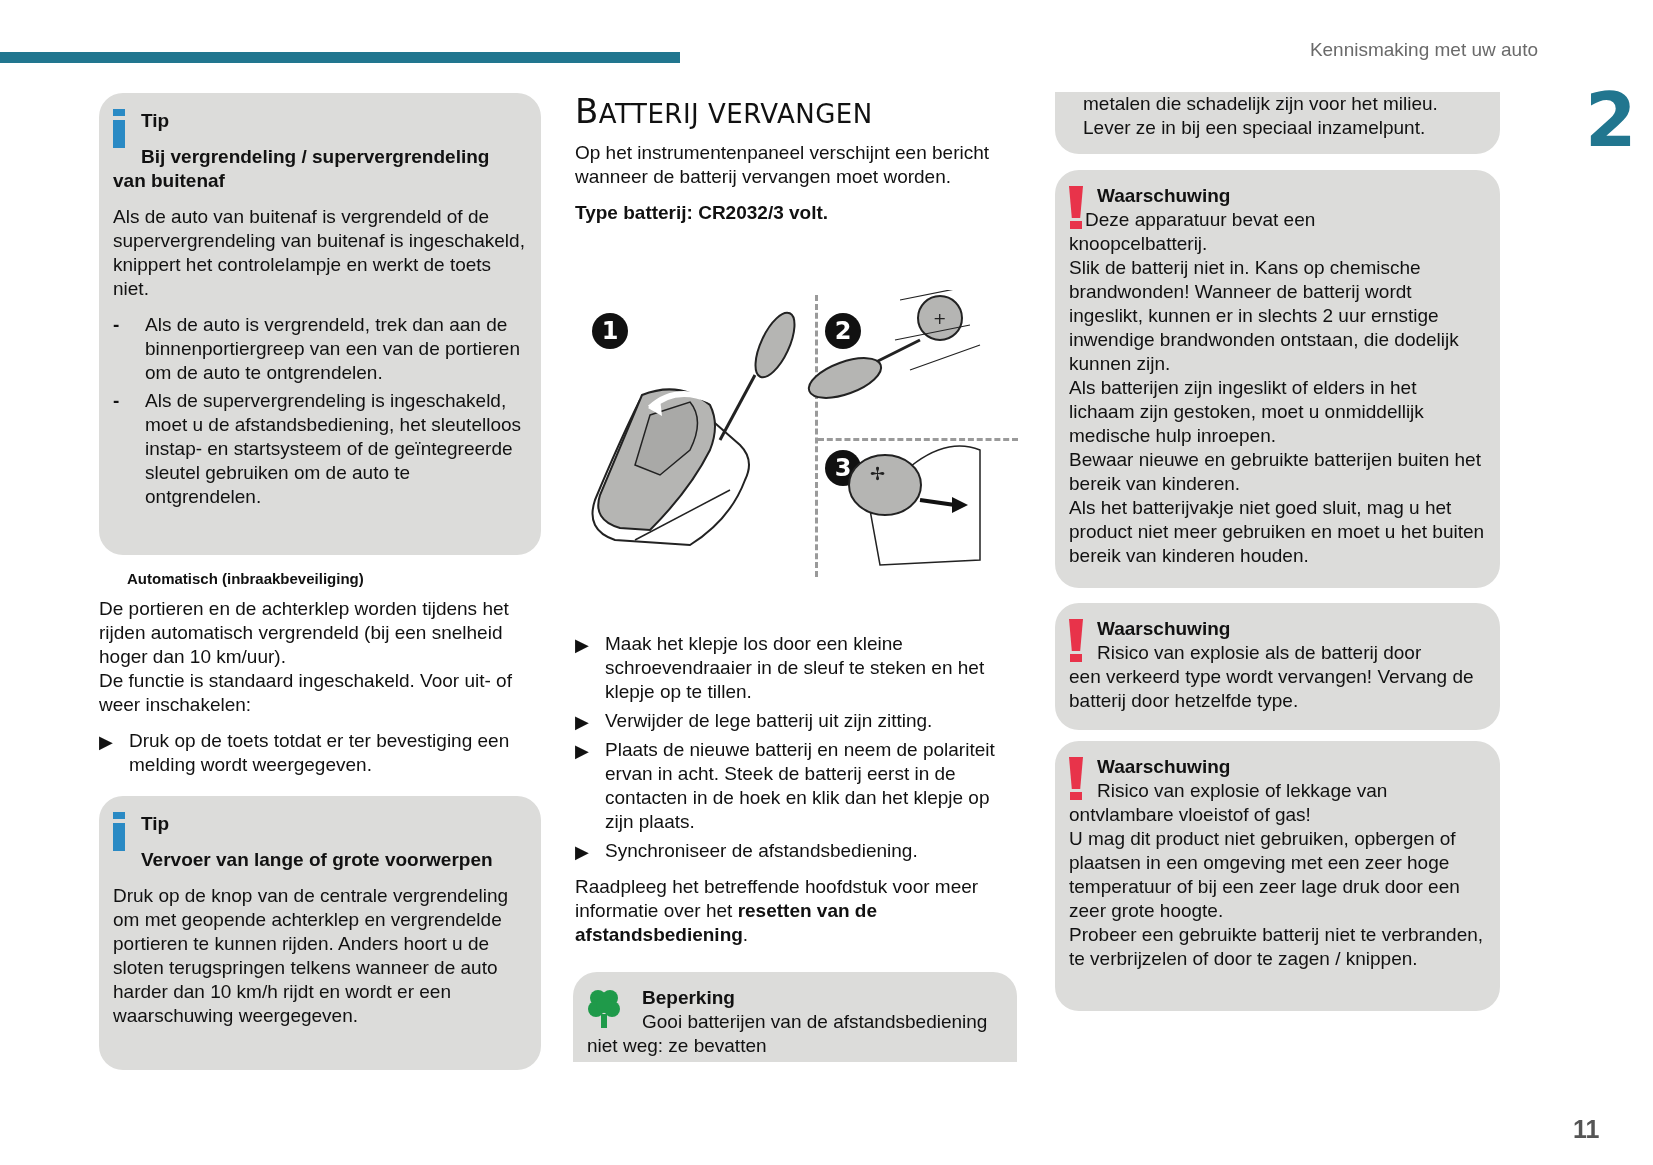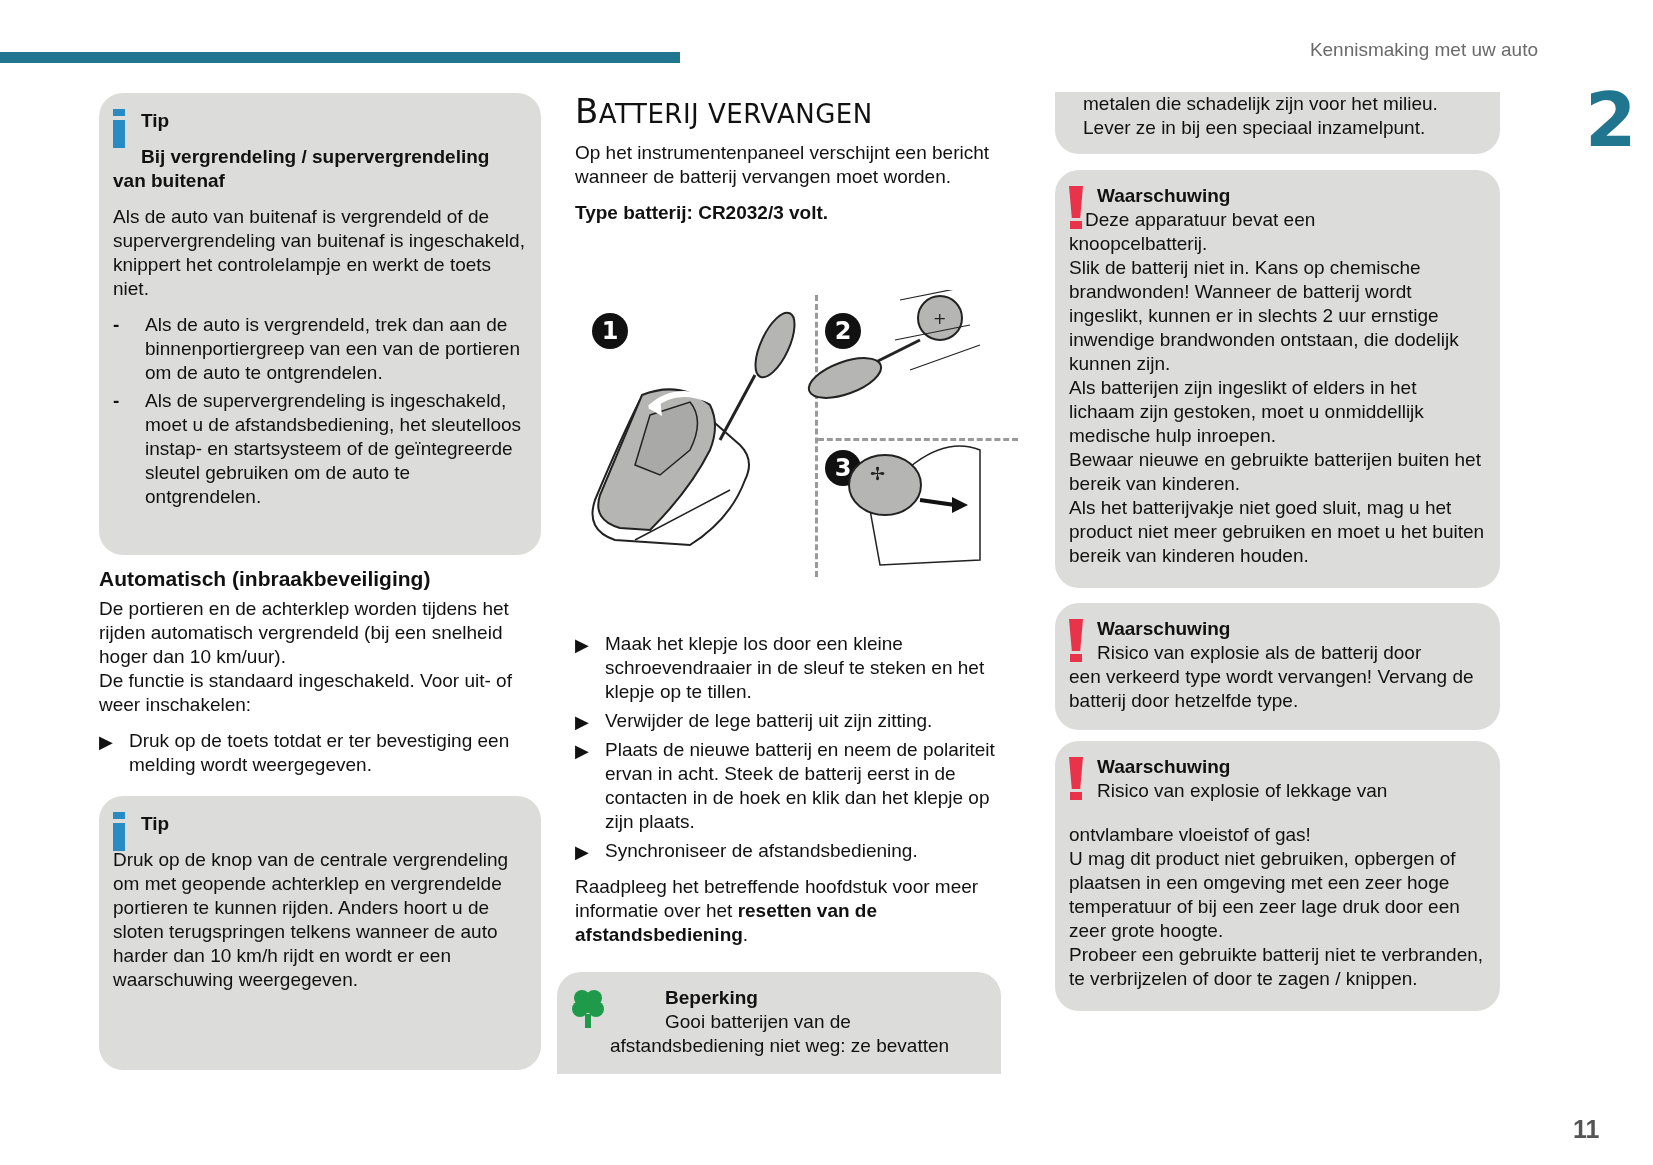"Automatisch (inbraakbeveiliging)" .section-h { font-size: 21px -> 15px; margin-left: none -> 28px }
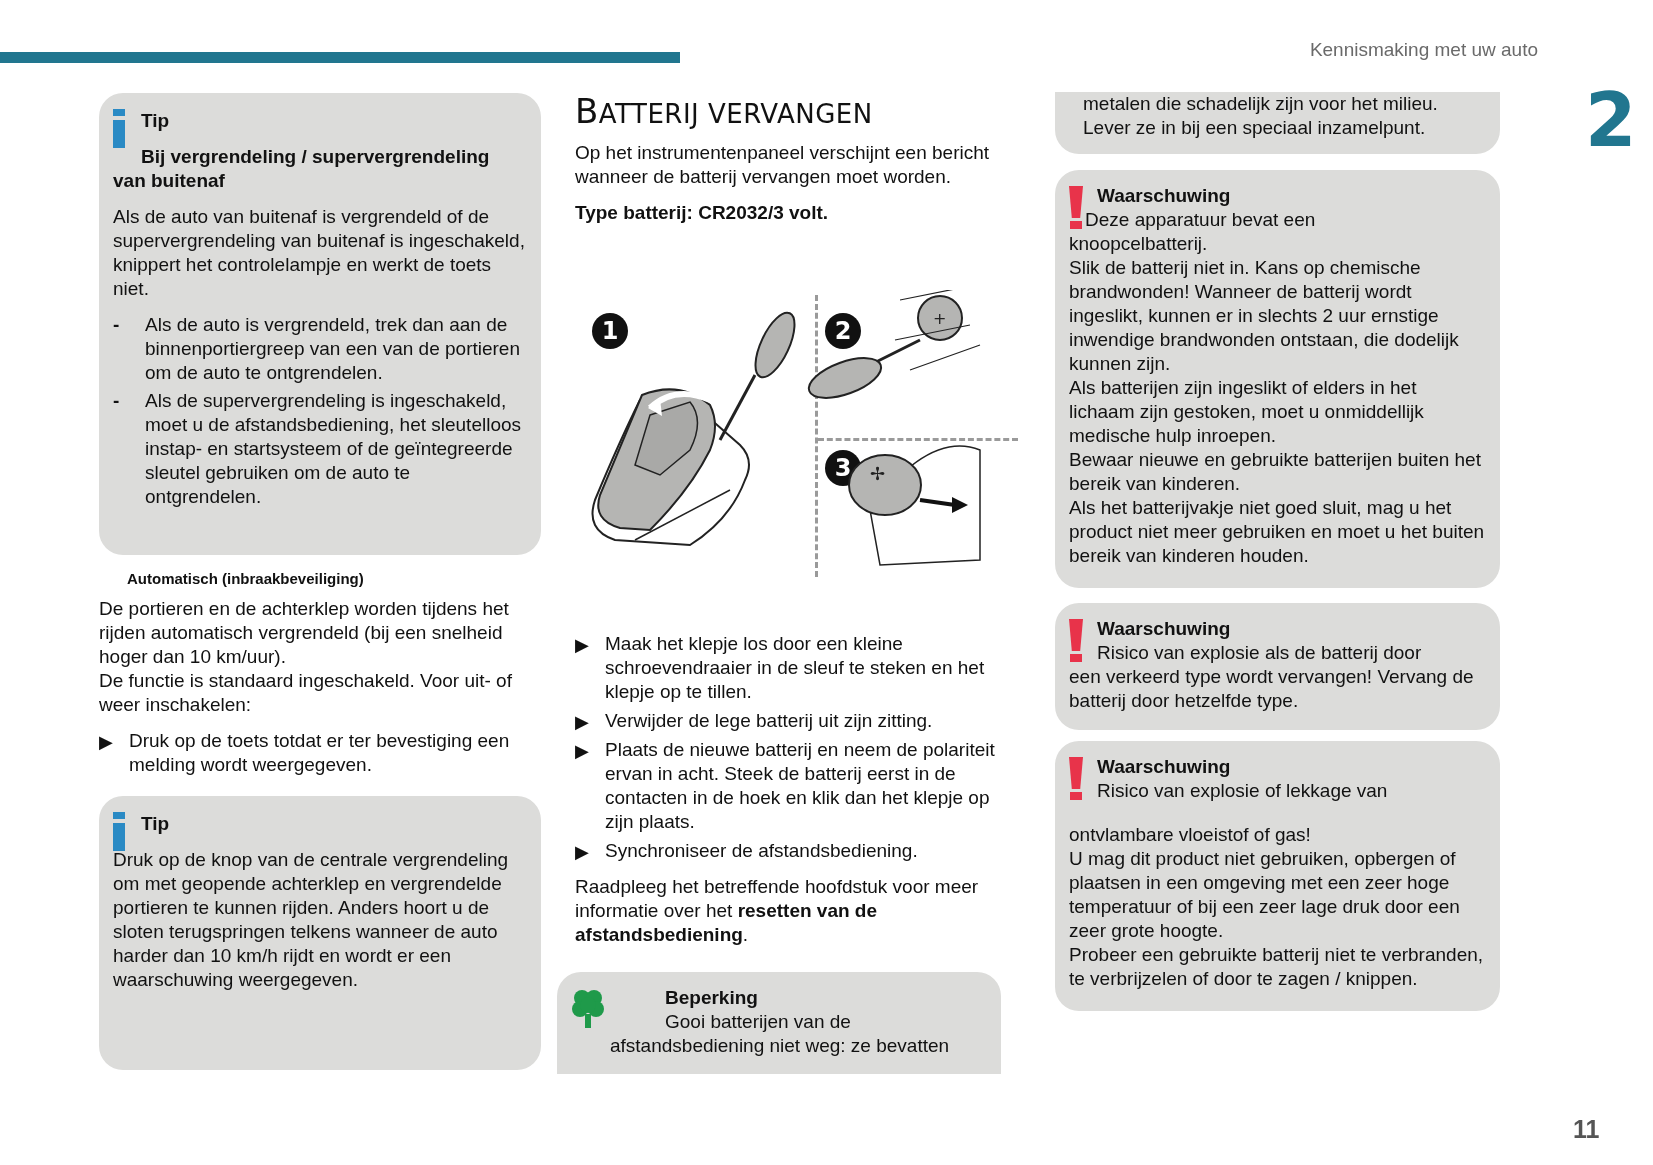"ontvlambare vloeistof of gas!" p { margin-top: 20px -> none }
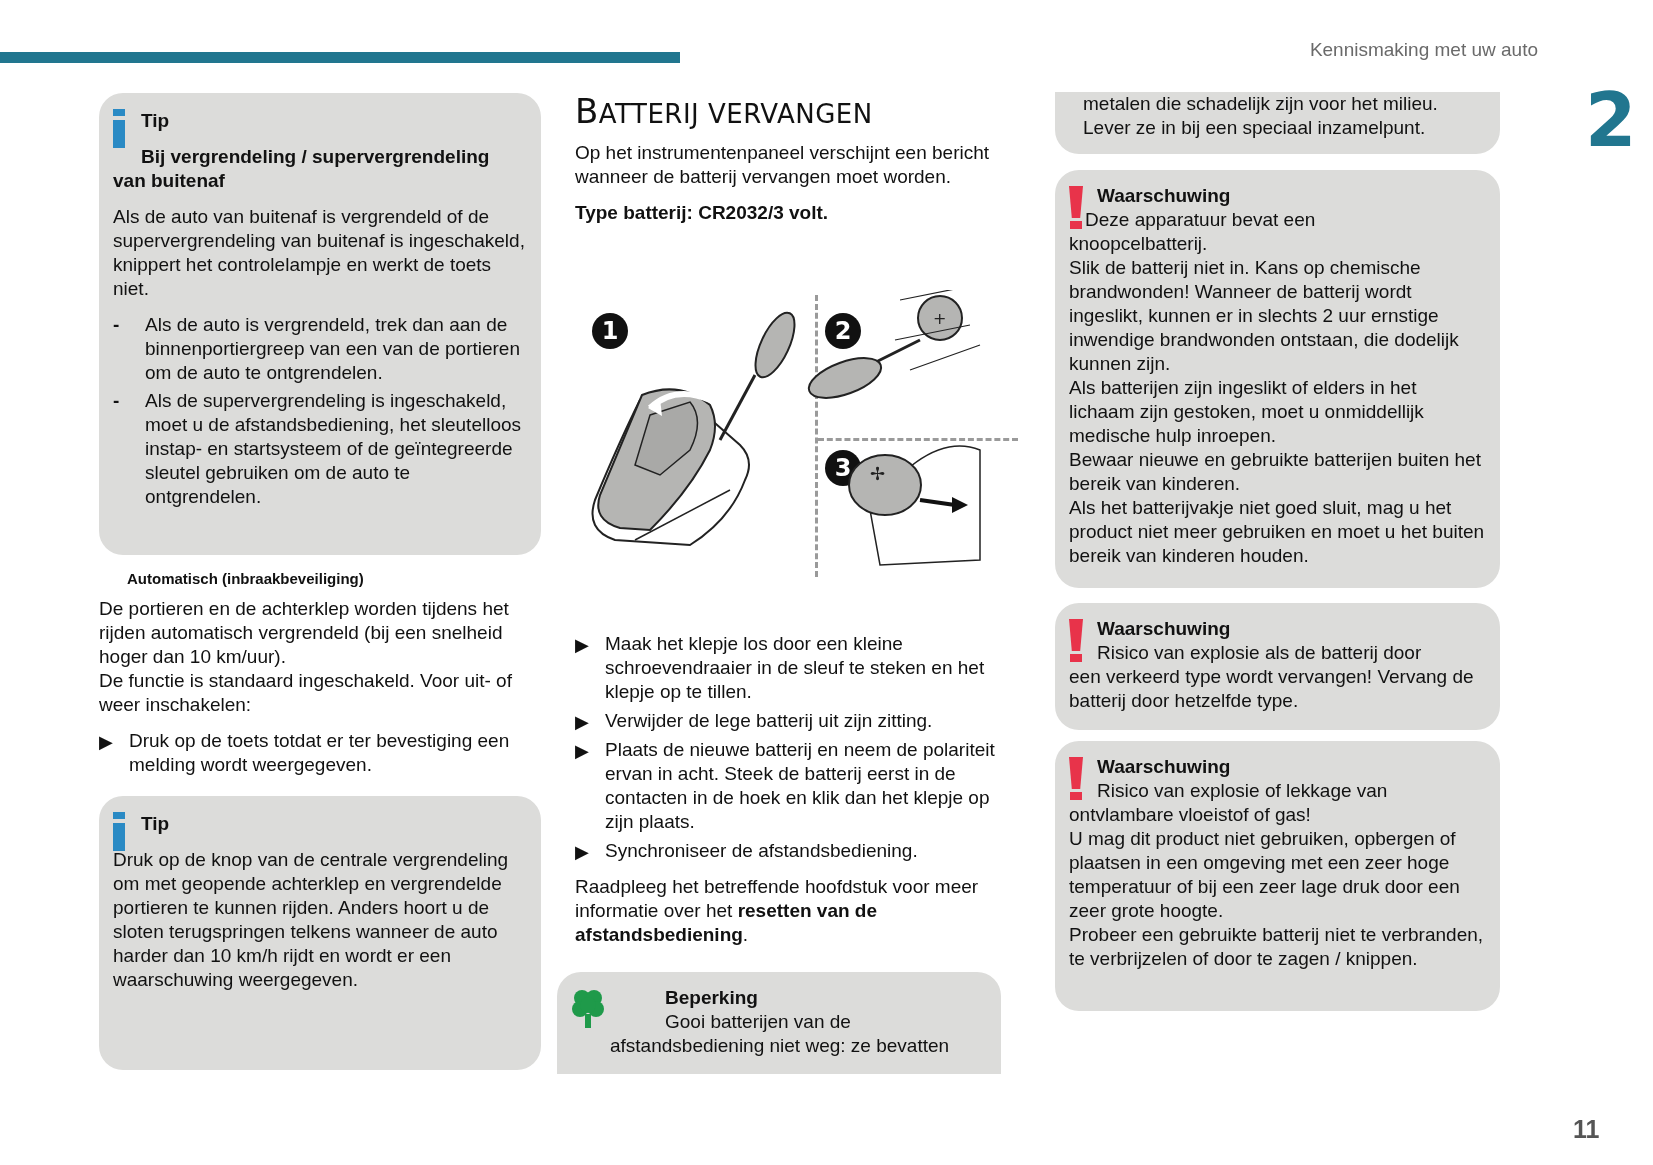"Vervoer van lange of grote" div.box-title { html: none -> <div>Vervoer van lange of grote voorwerpen</div> }
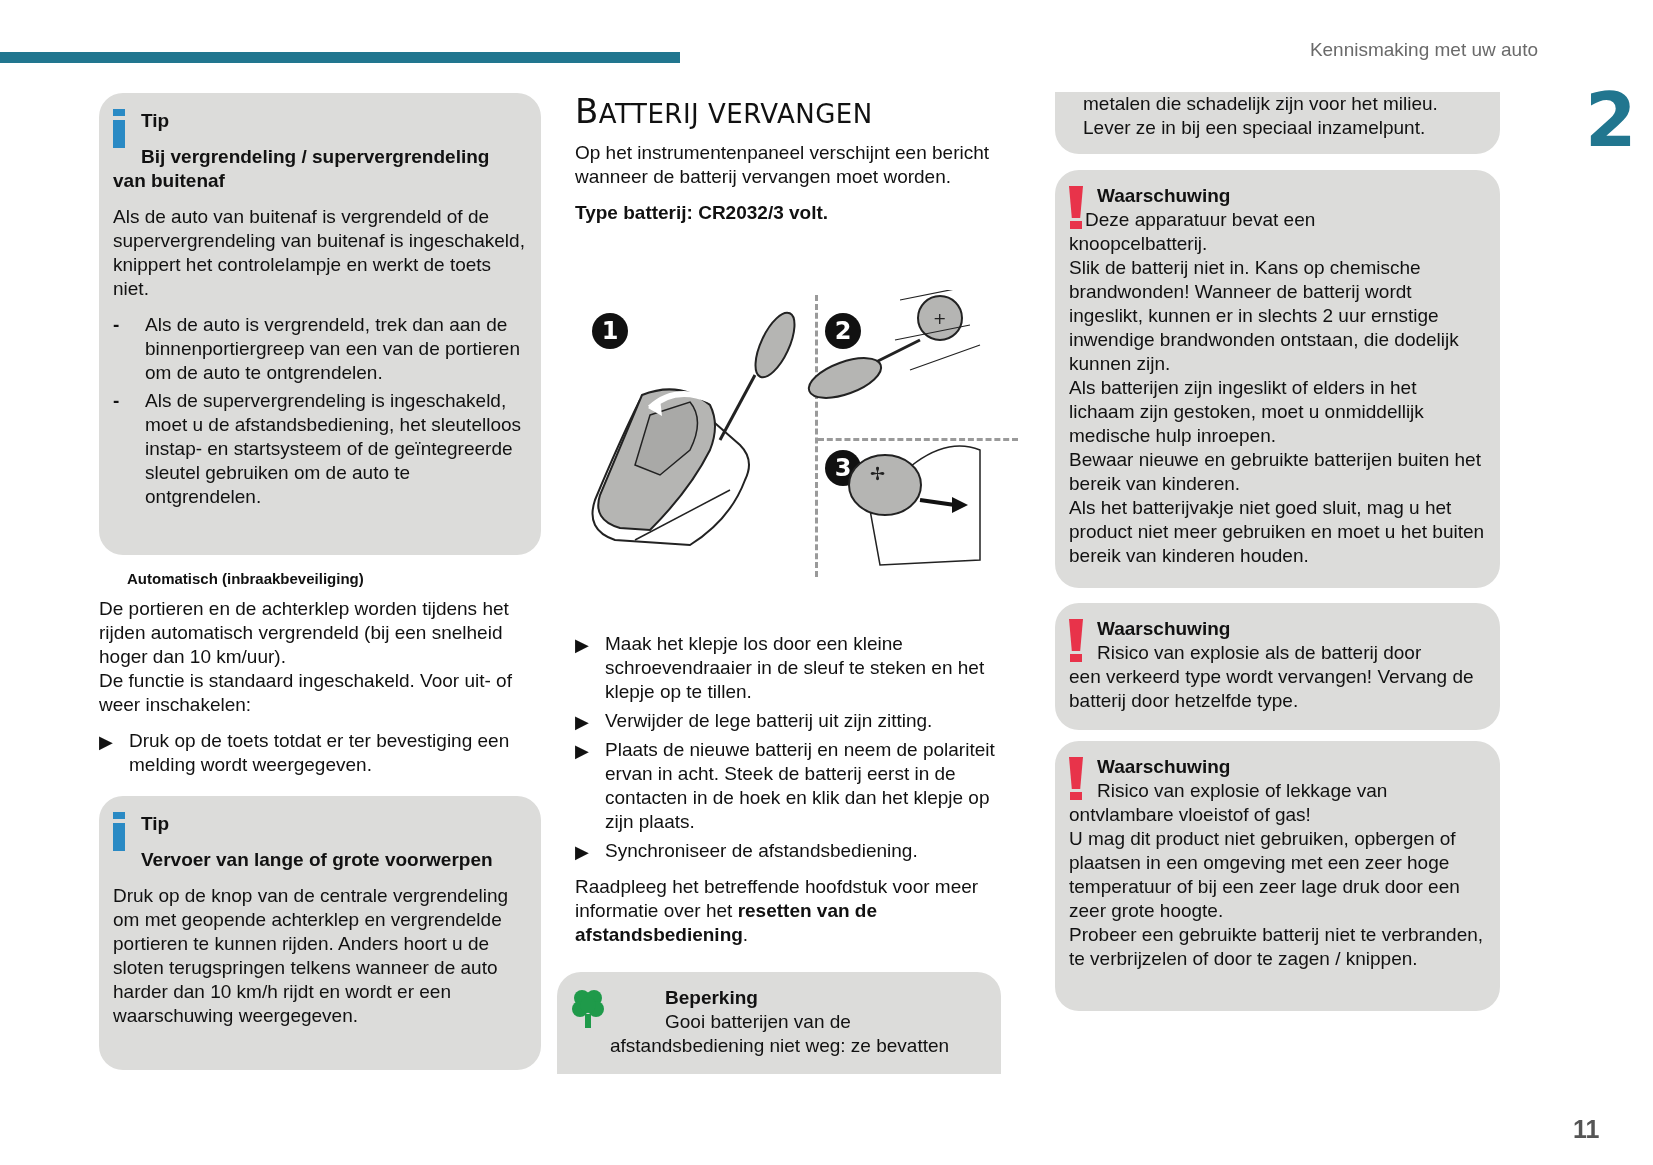"Beperking" div.box { height: 102px -> 90px; left: 557px -> 573px; padding-left: 39px -> none }
